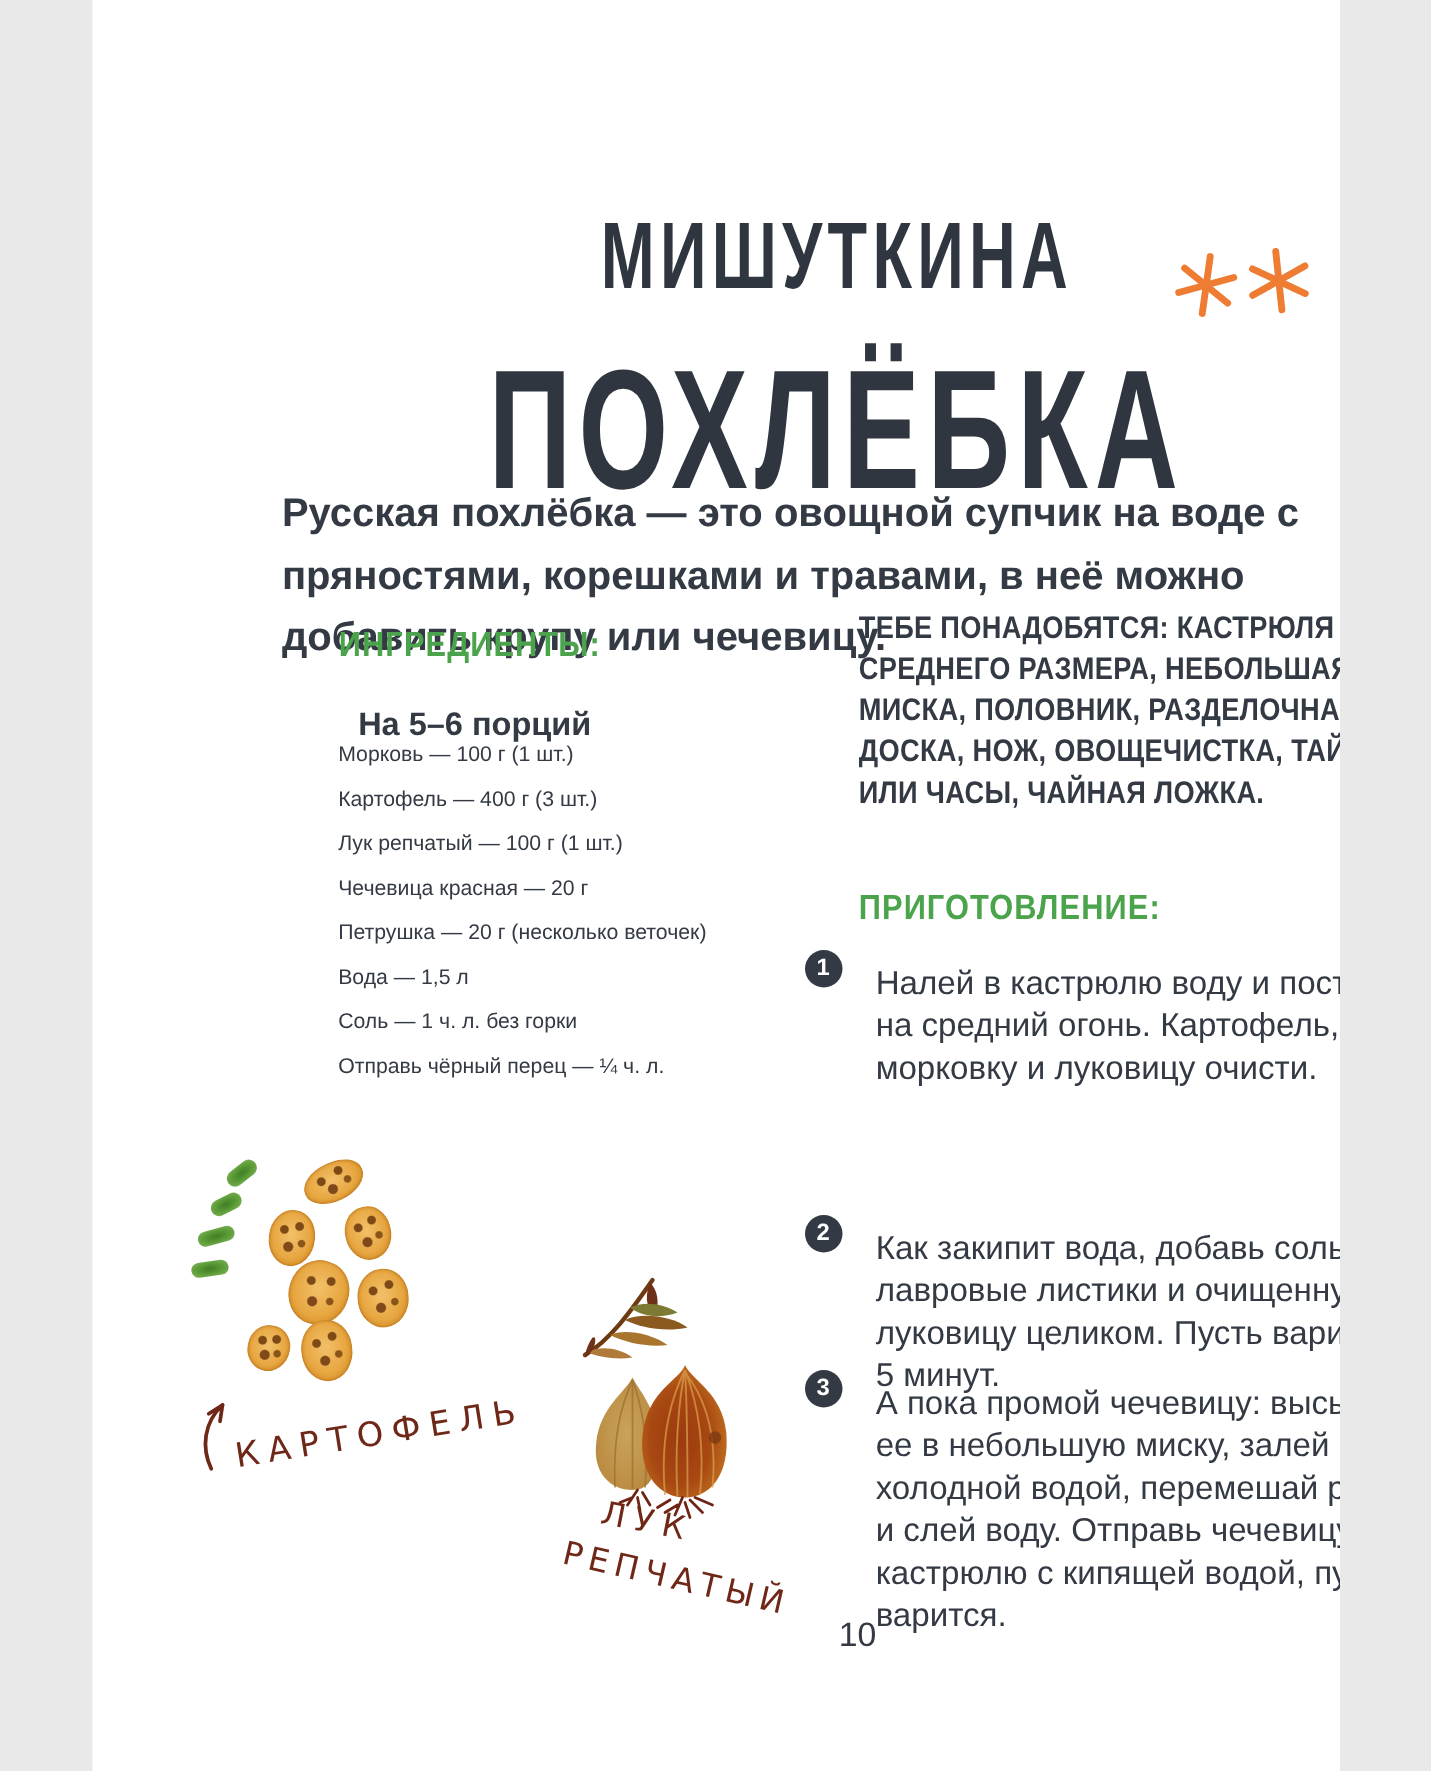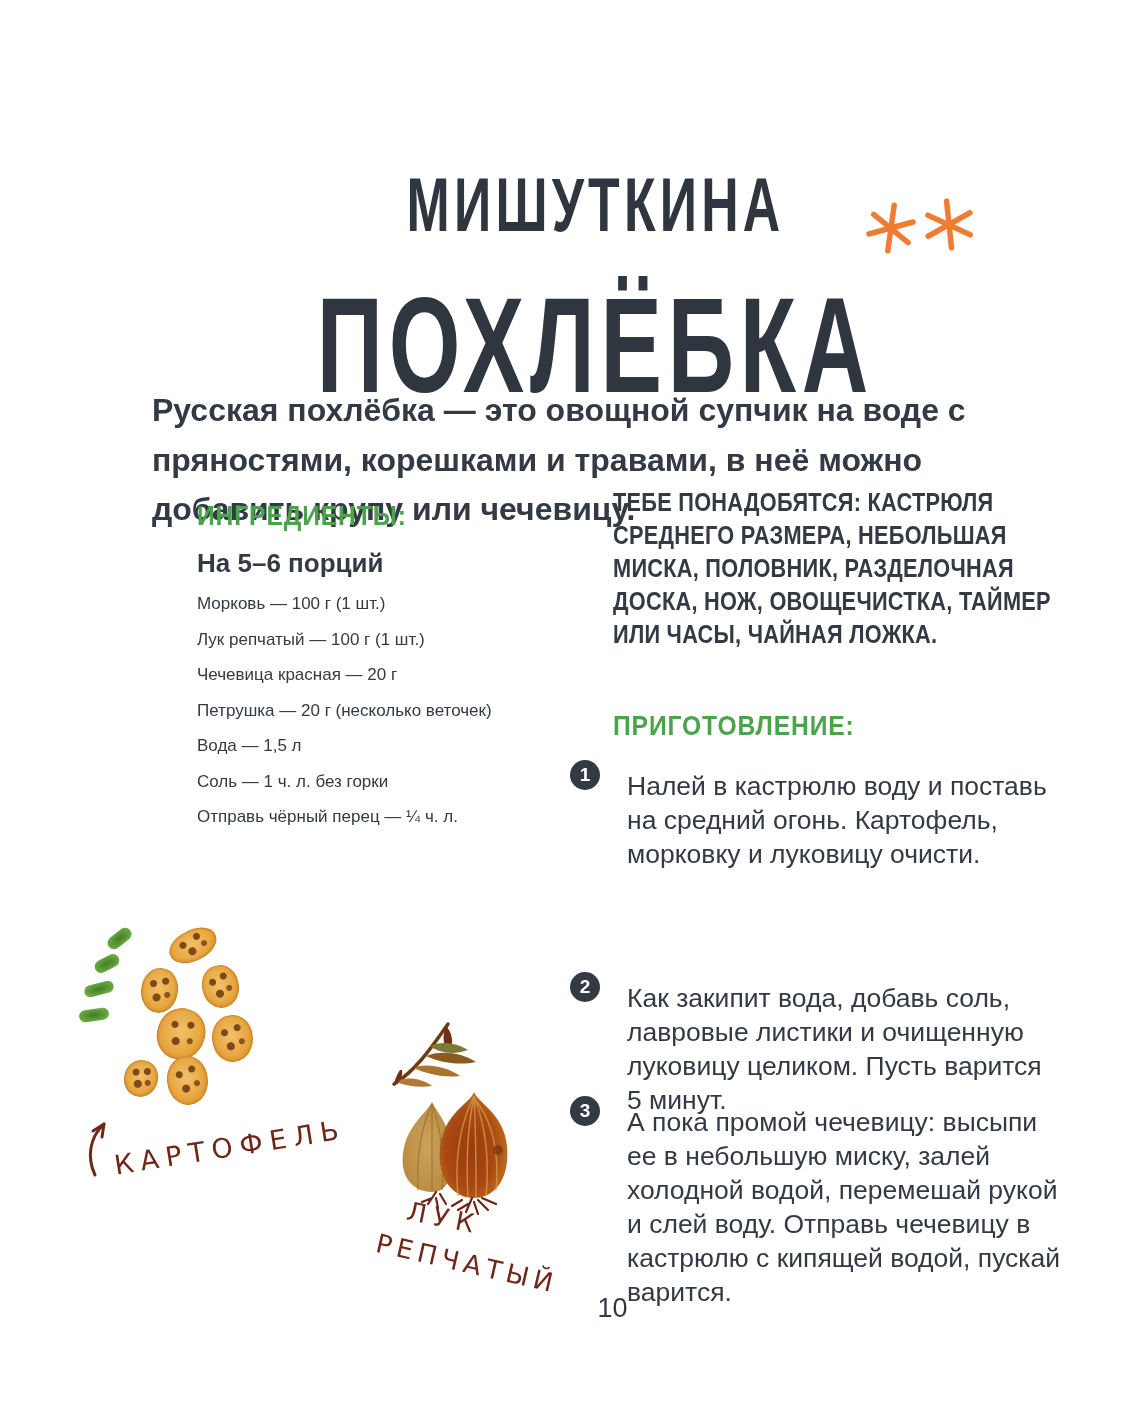"МИШУТКИНА" .page { width: 1145px -> 998px }
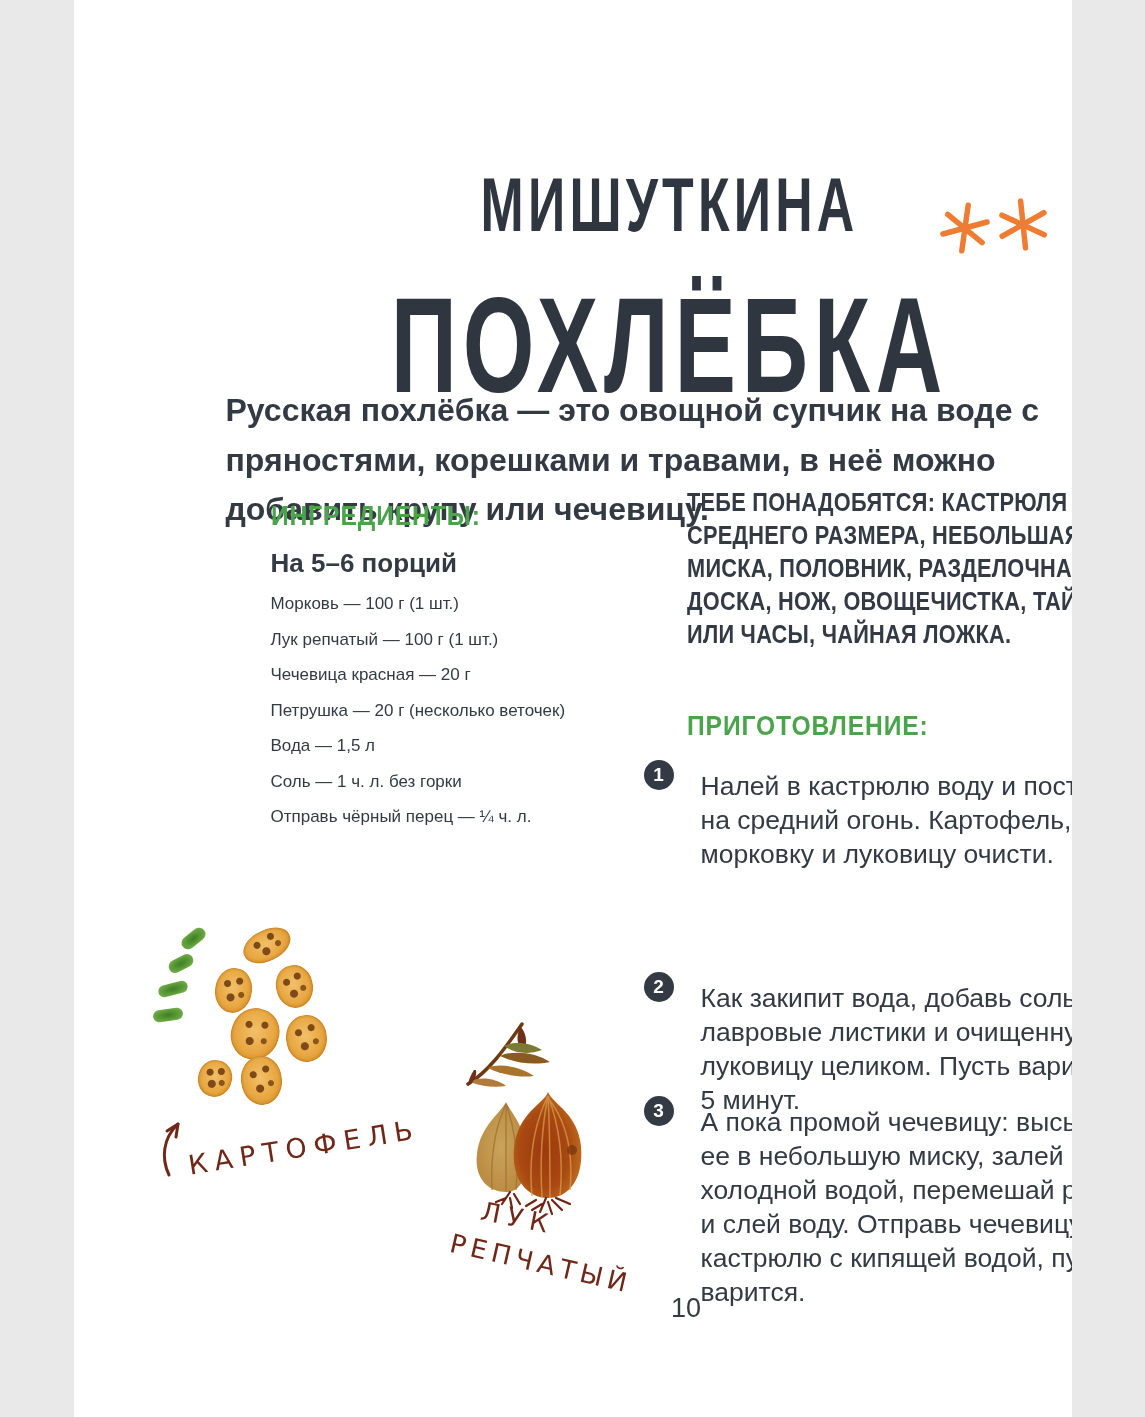"На 5–6 порций" .servings { margin: 0 -> 16px }
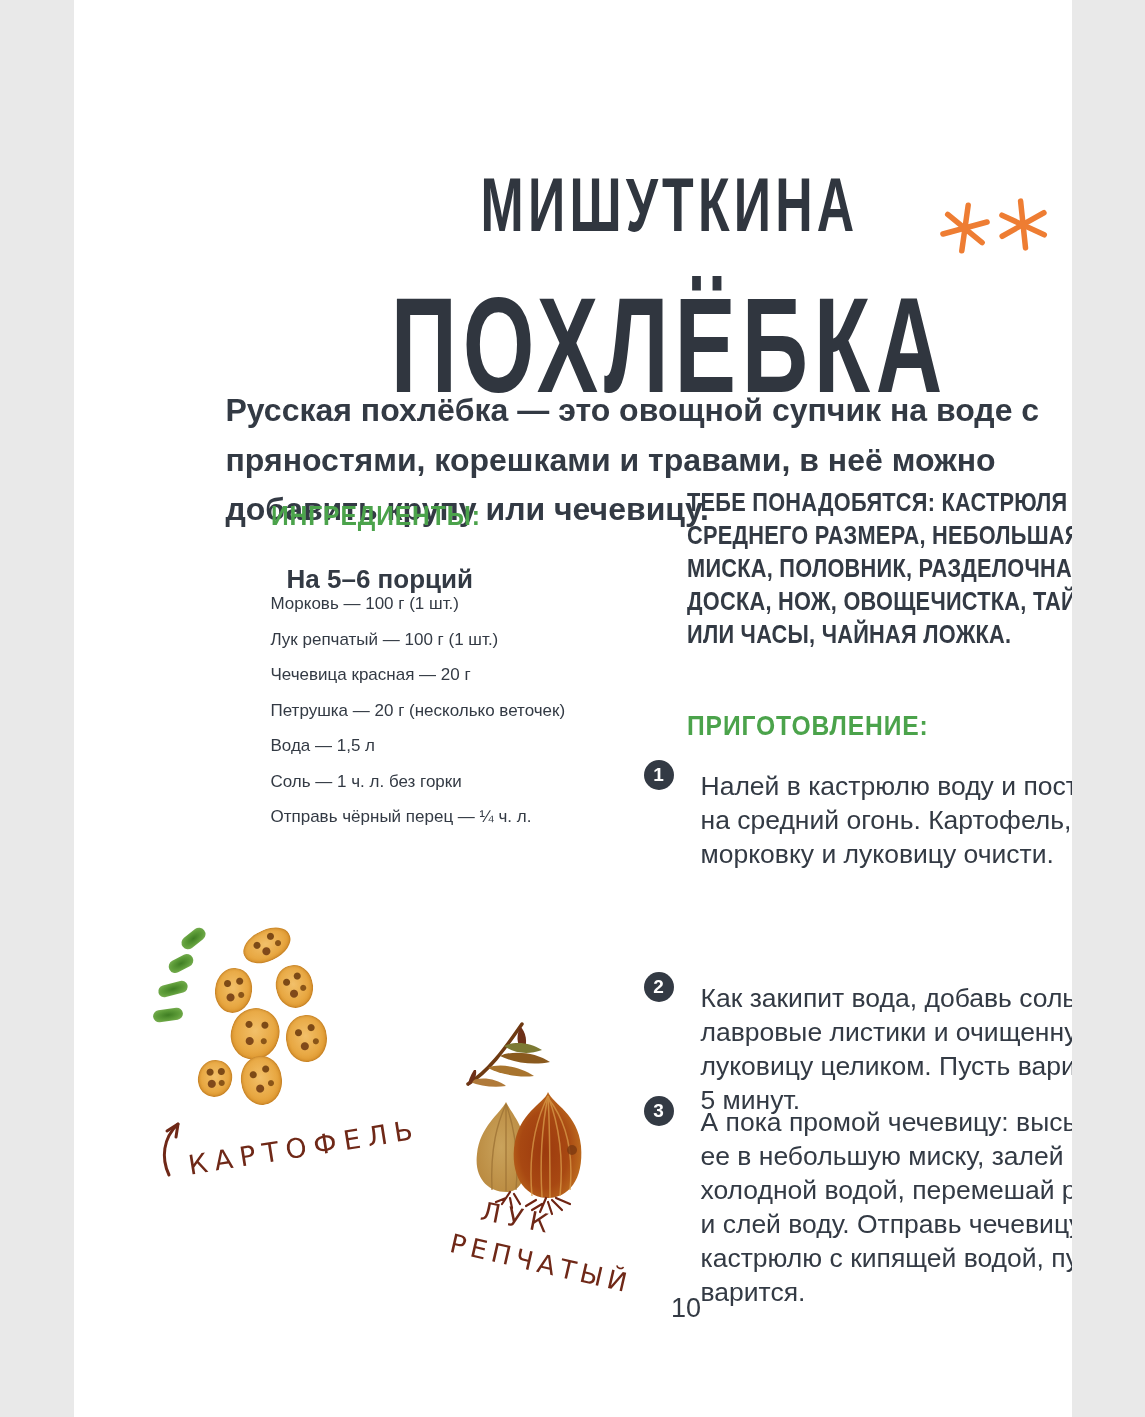"Картофель — 400 г (3" li { html: none -> <li>Картофель — 400 г (3 шт.)</li> }
